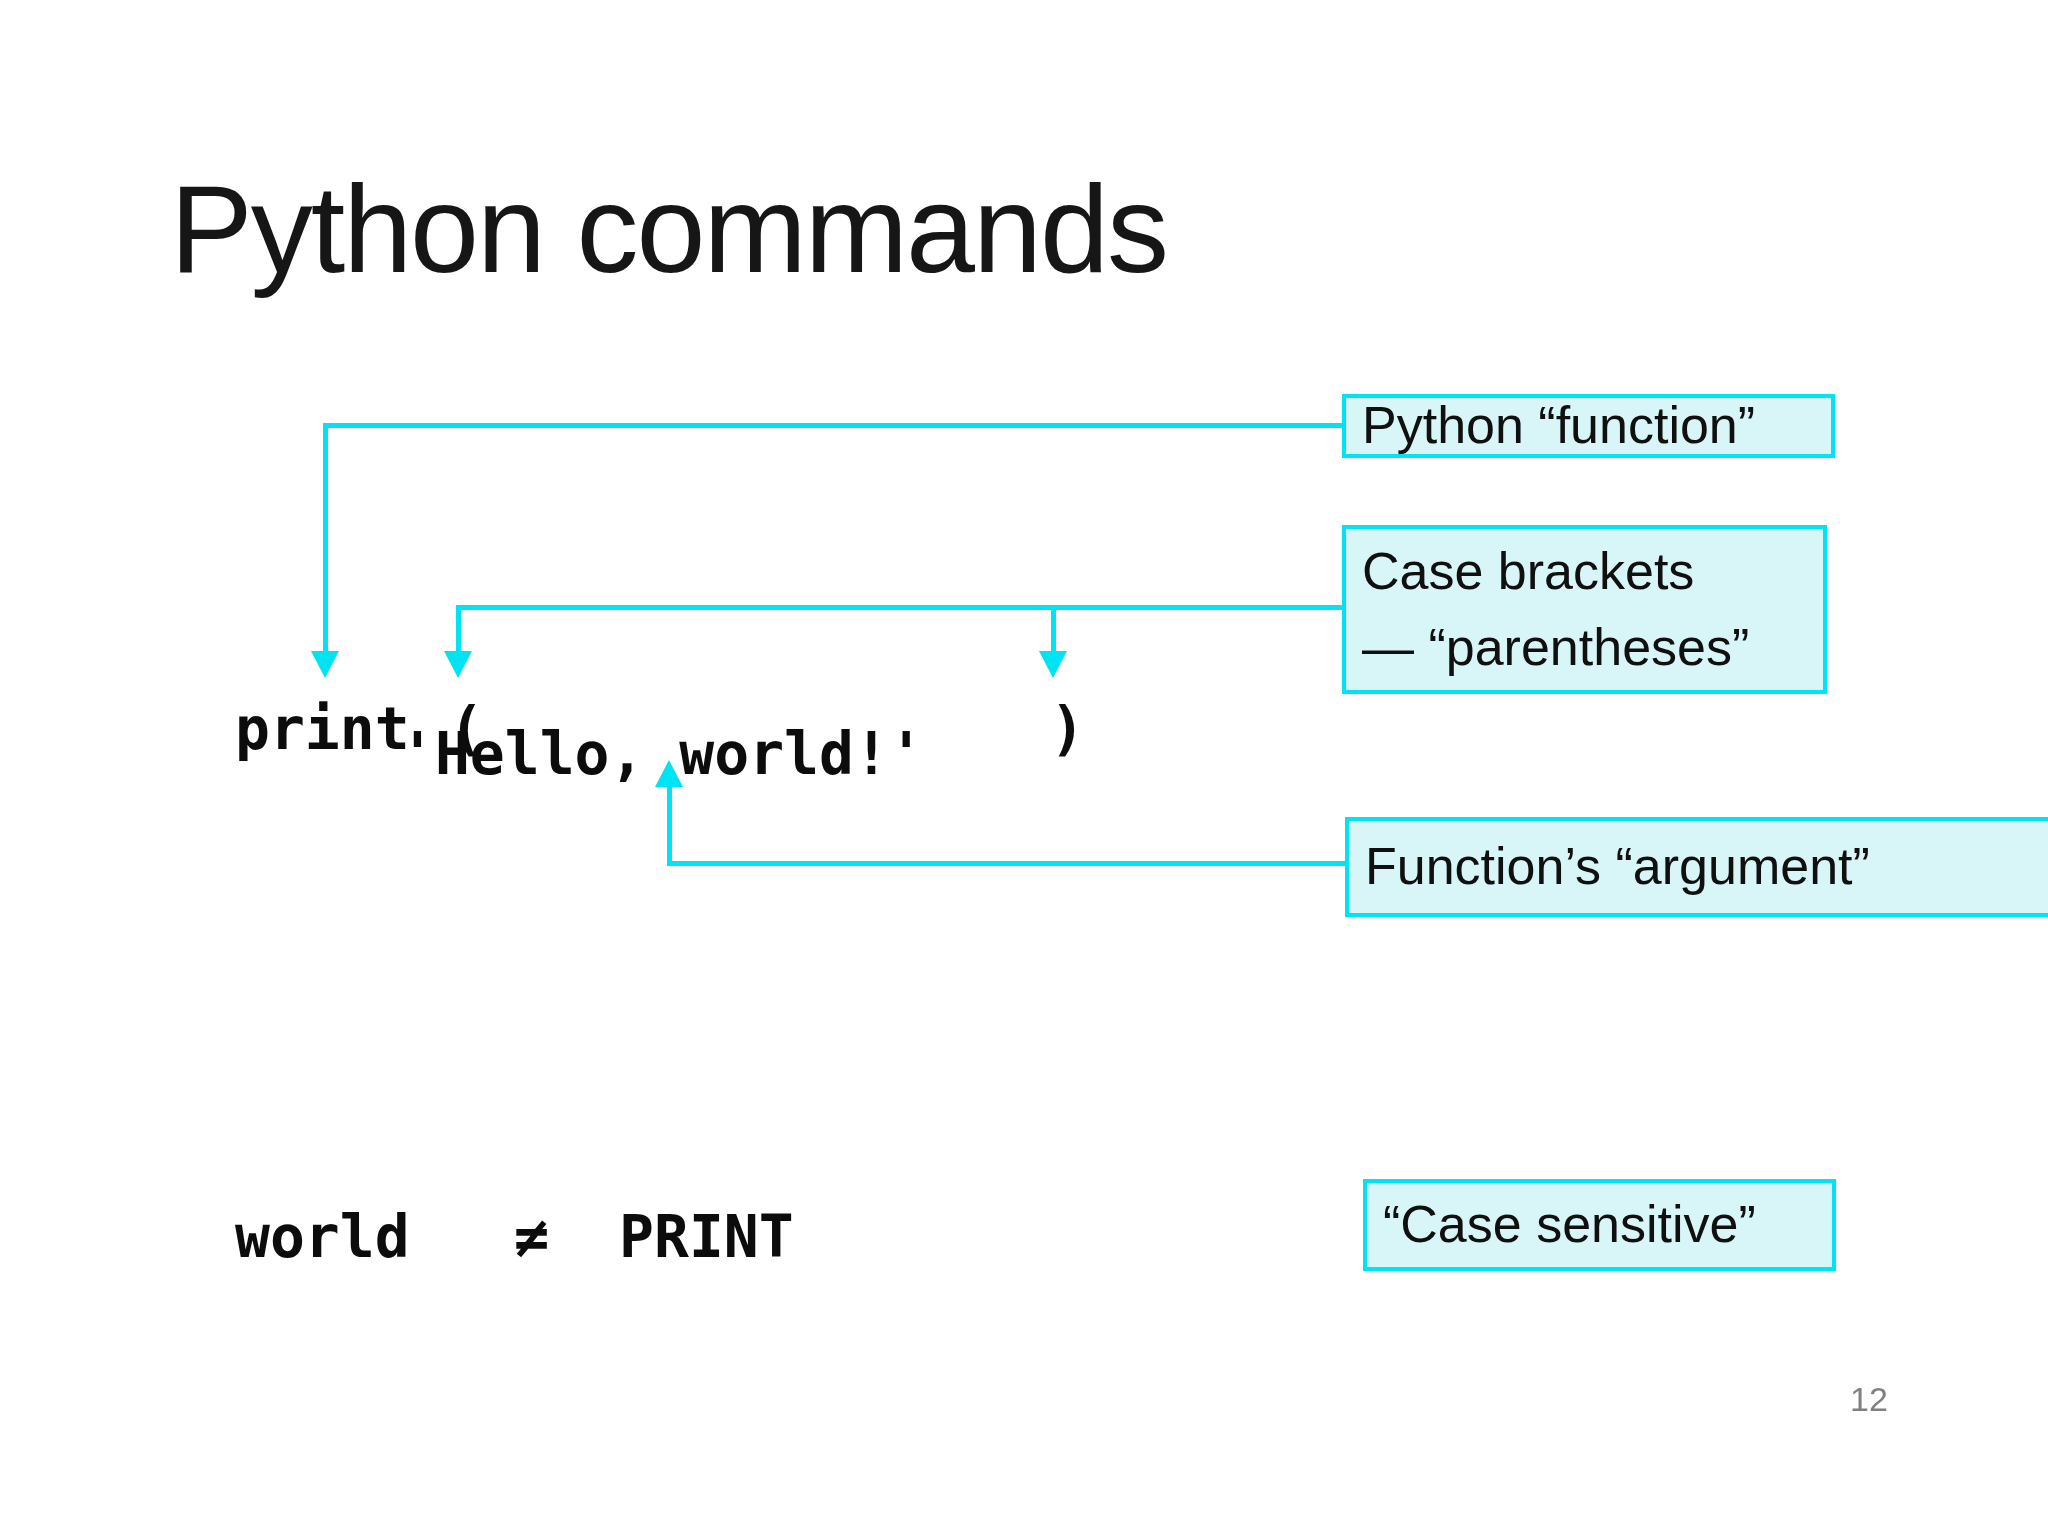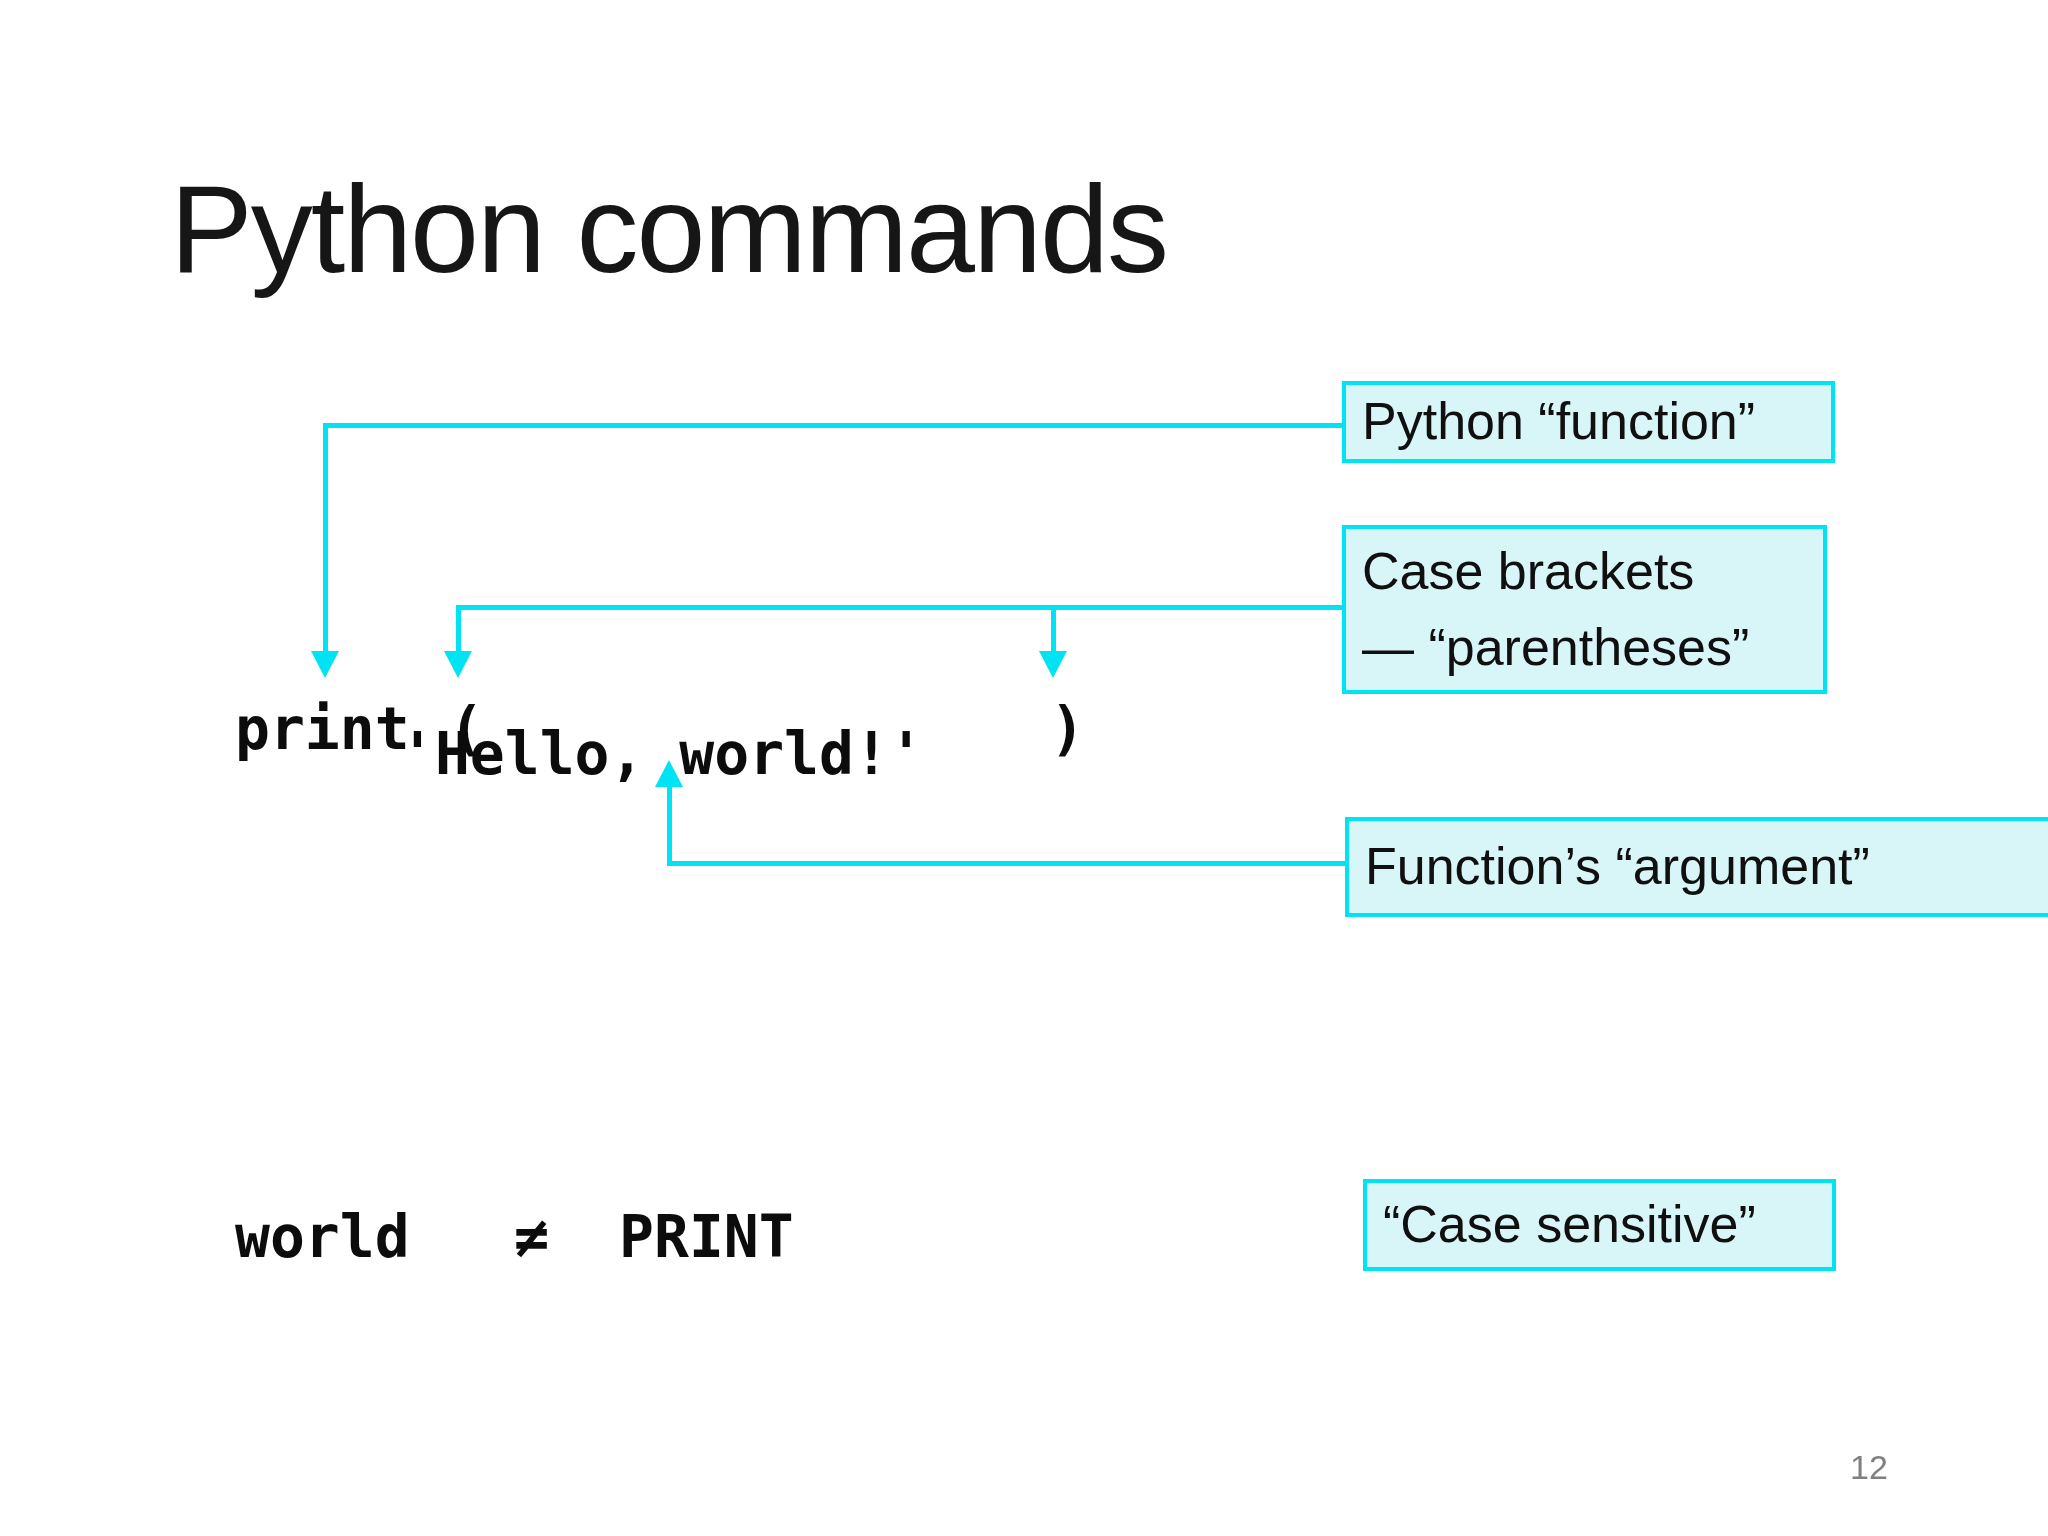"Python “function”" div.callout { height: 82px -> 64px; top: 381px -> 394px }
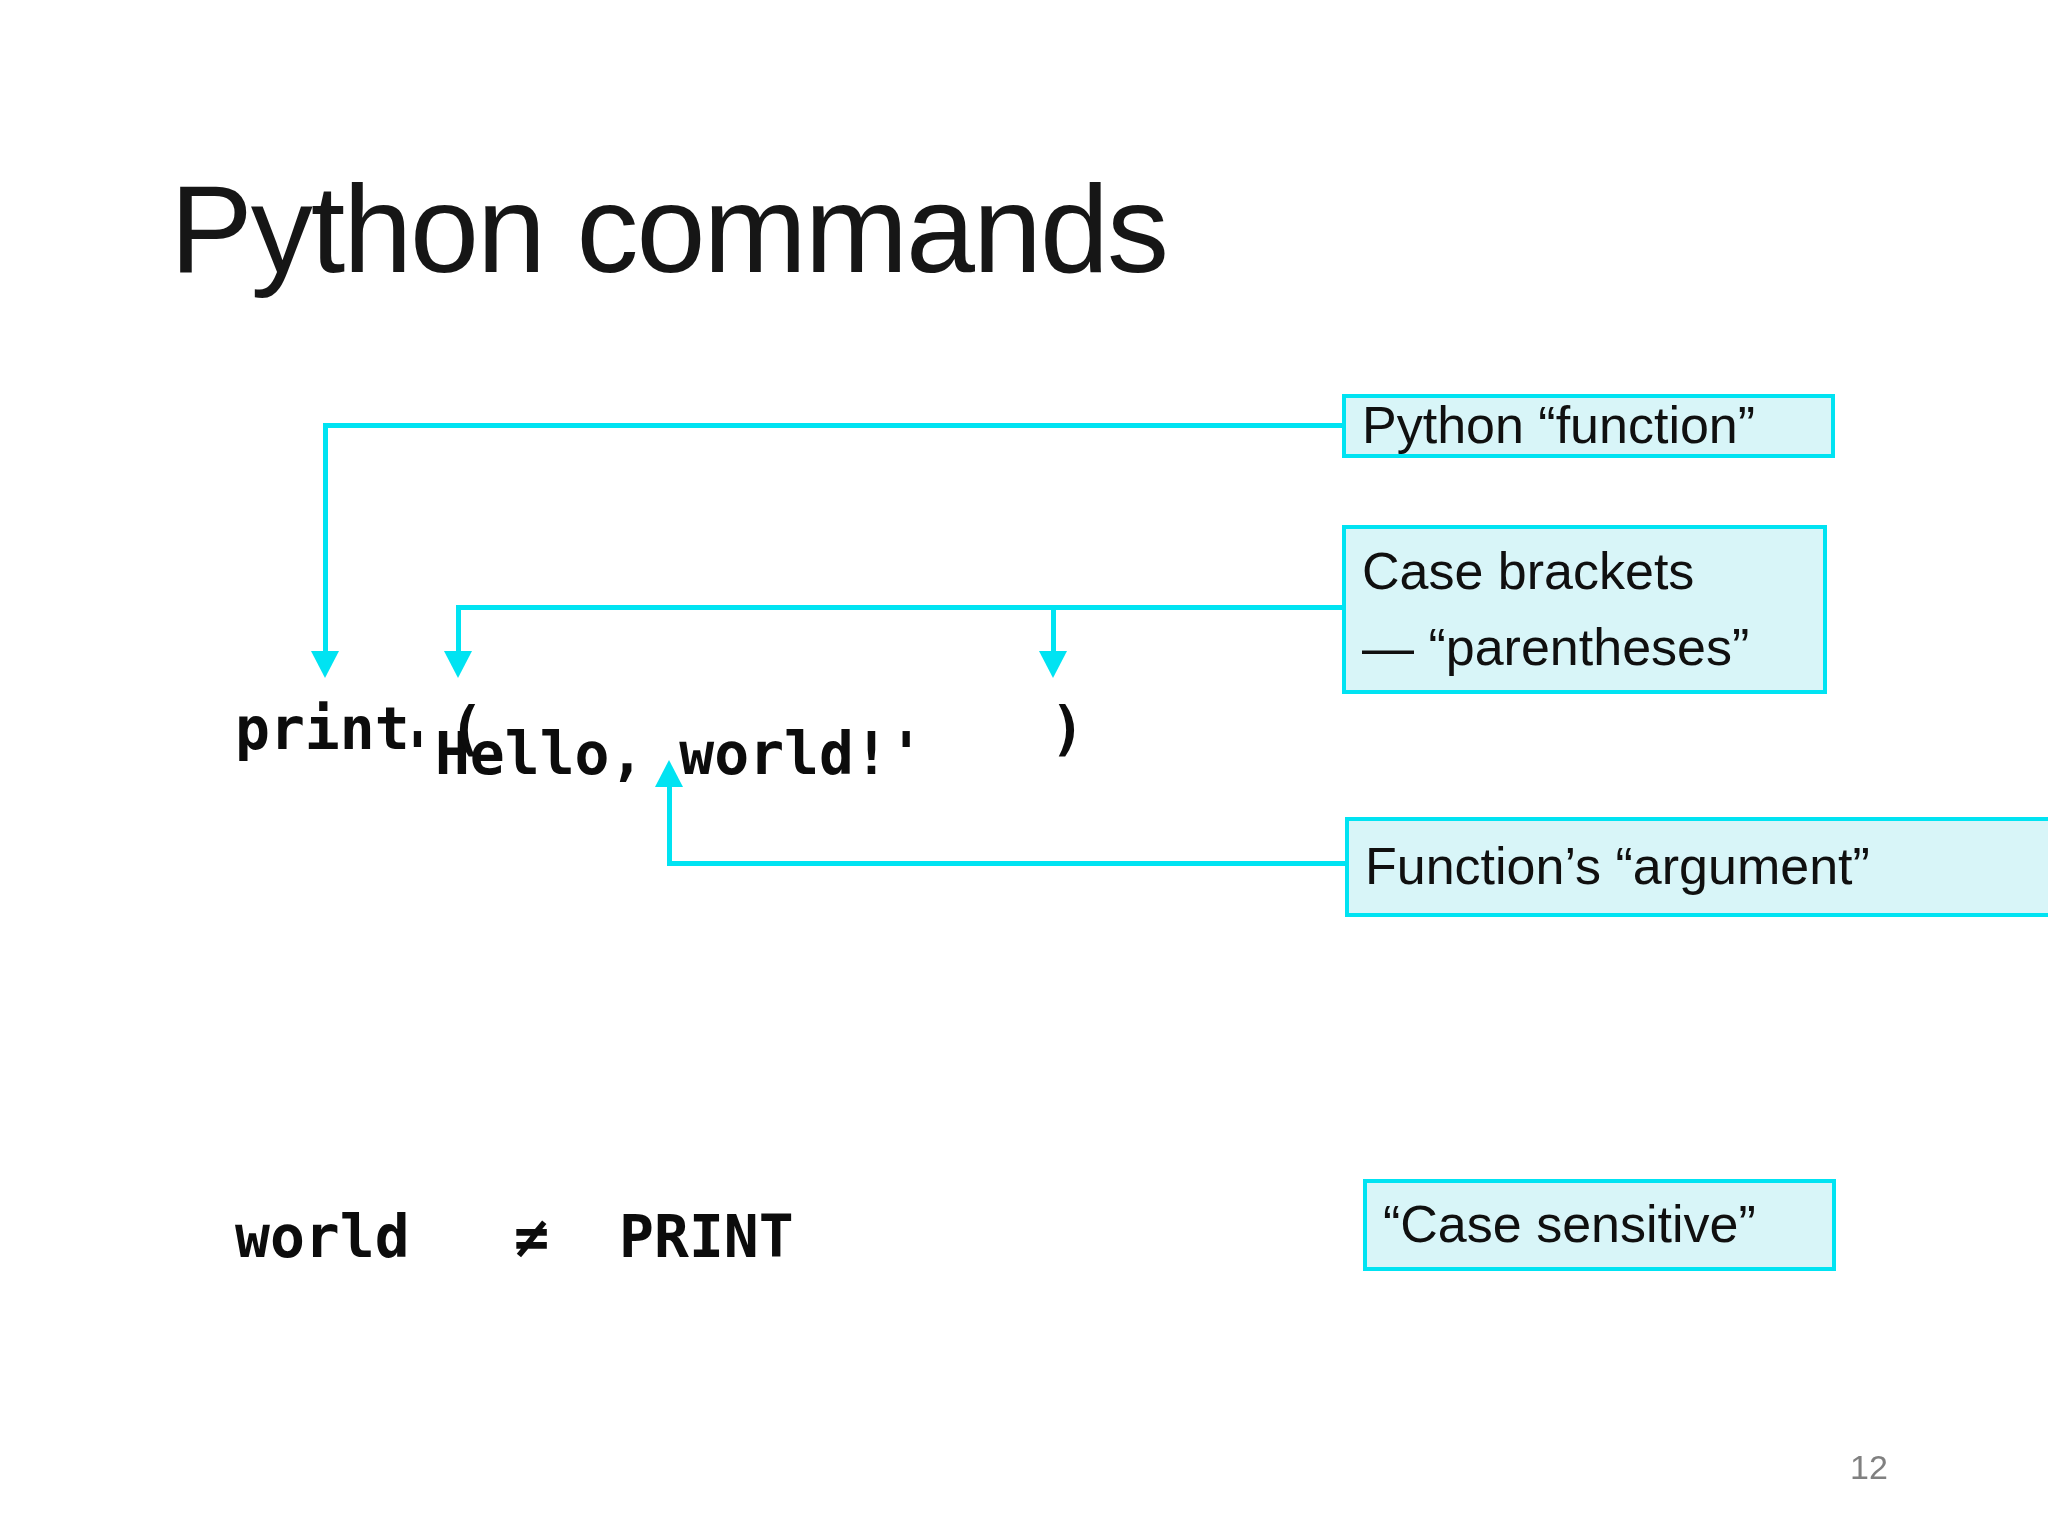"12" .page-number { top: 1448px -> 1380px }
